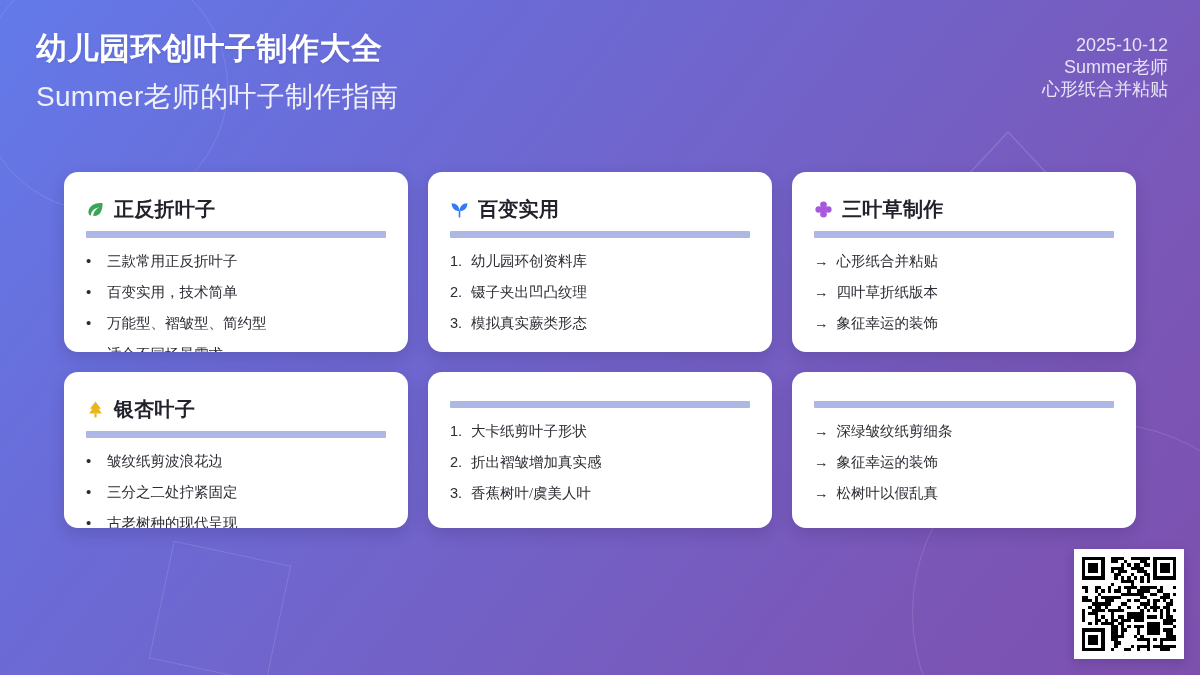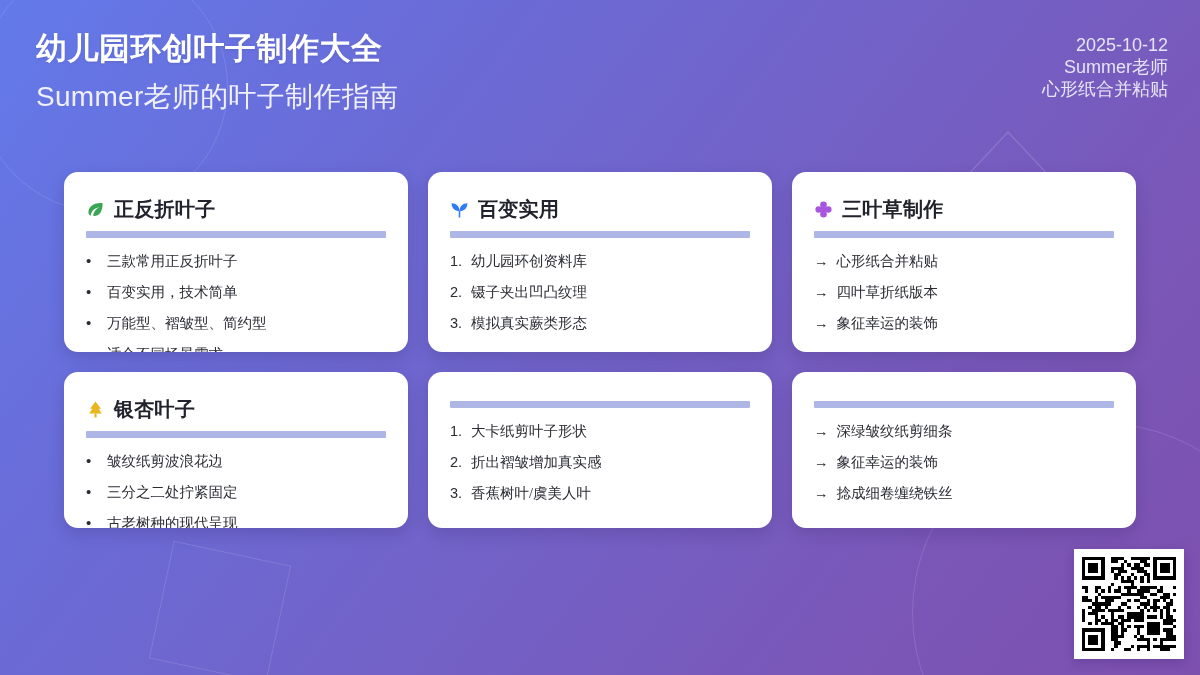"捻成细卷缠绕铁丝" span.text { text: 捻成细卷缠绕铁丝 -> 松树叶以假乱真 }
